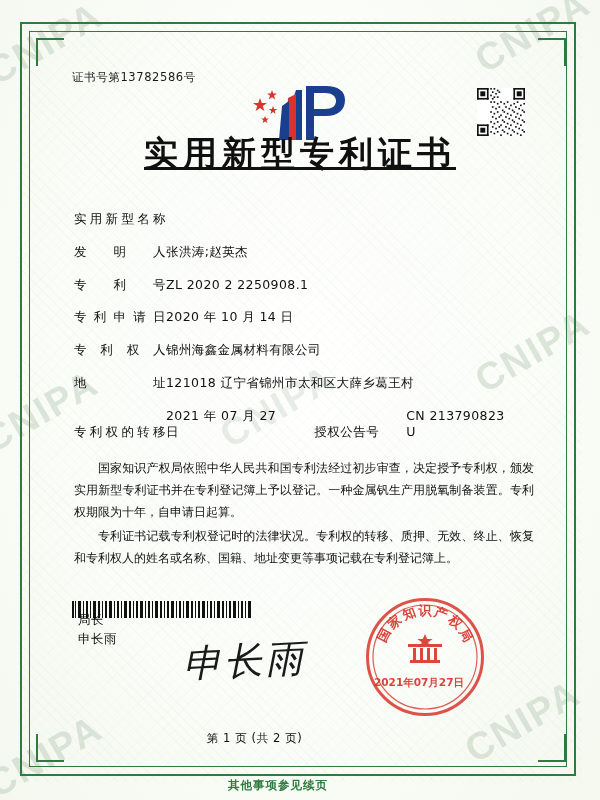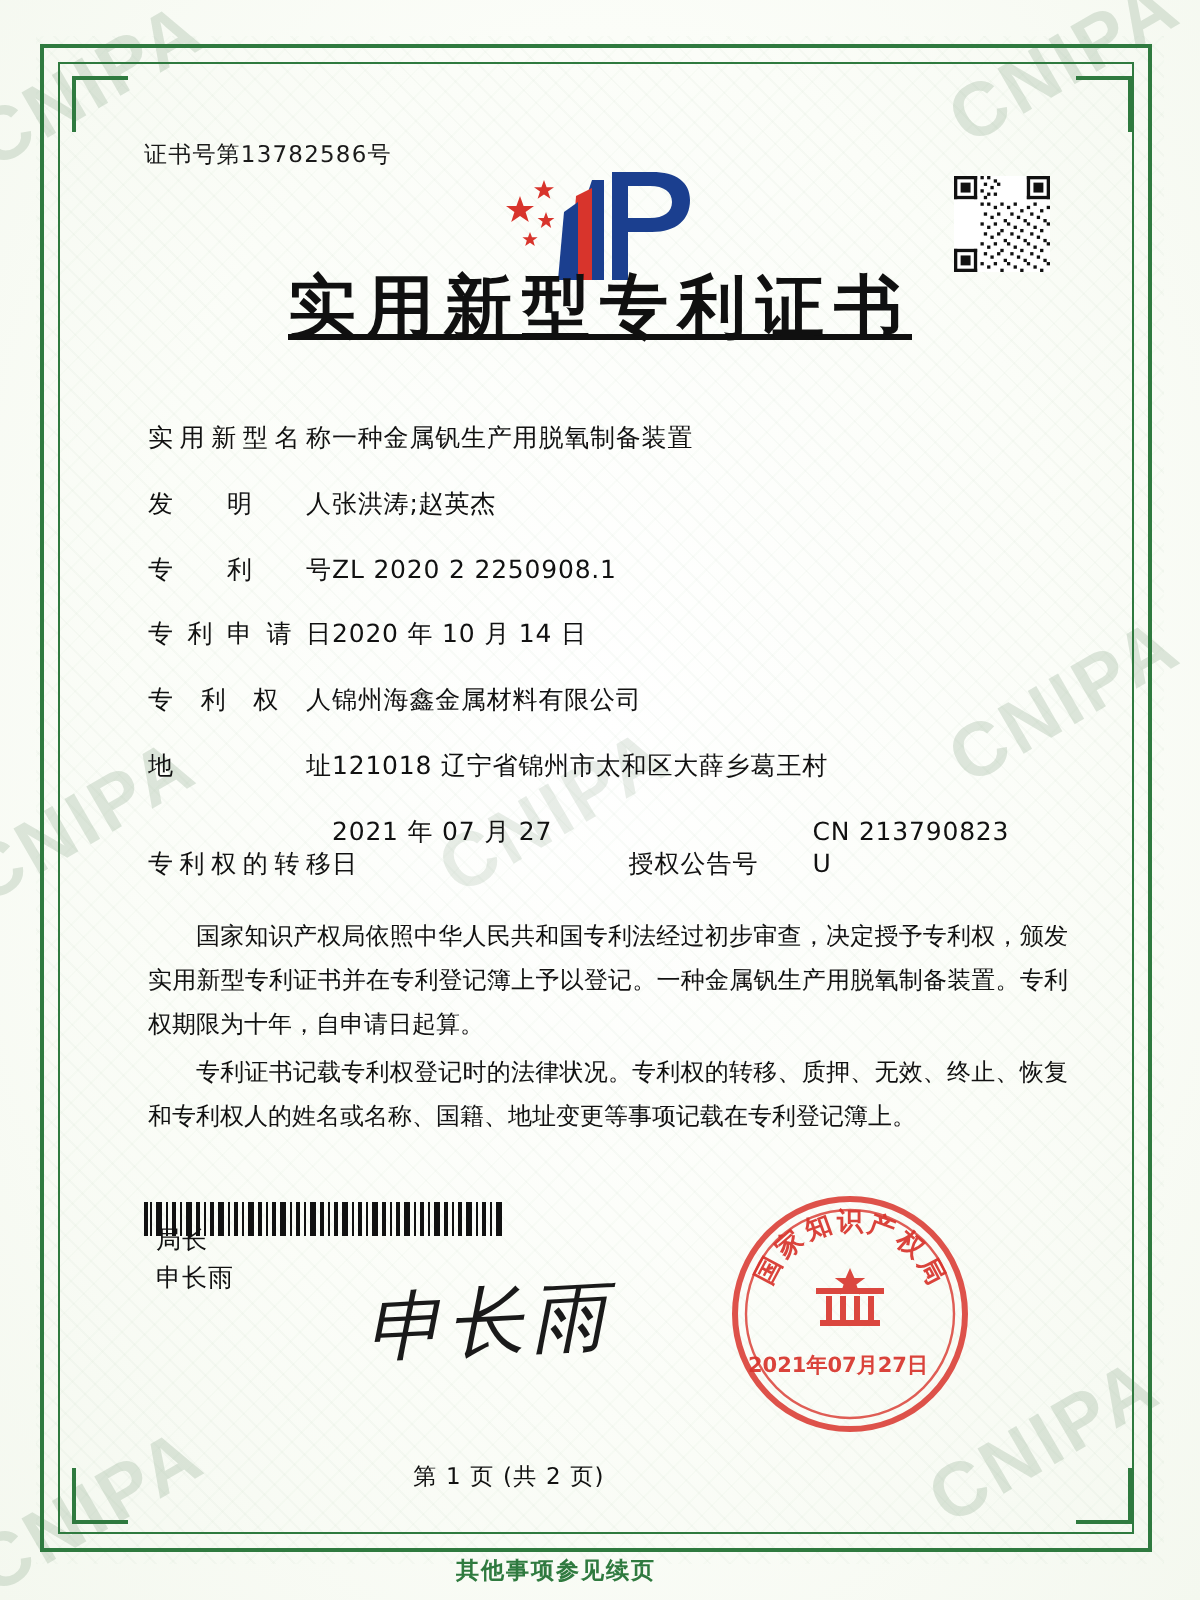"一种金属钒生产用脱氧制备装置" span.field-value { html: <span>一种金属钒生产用脱氧制备装置</span> -> none }
